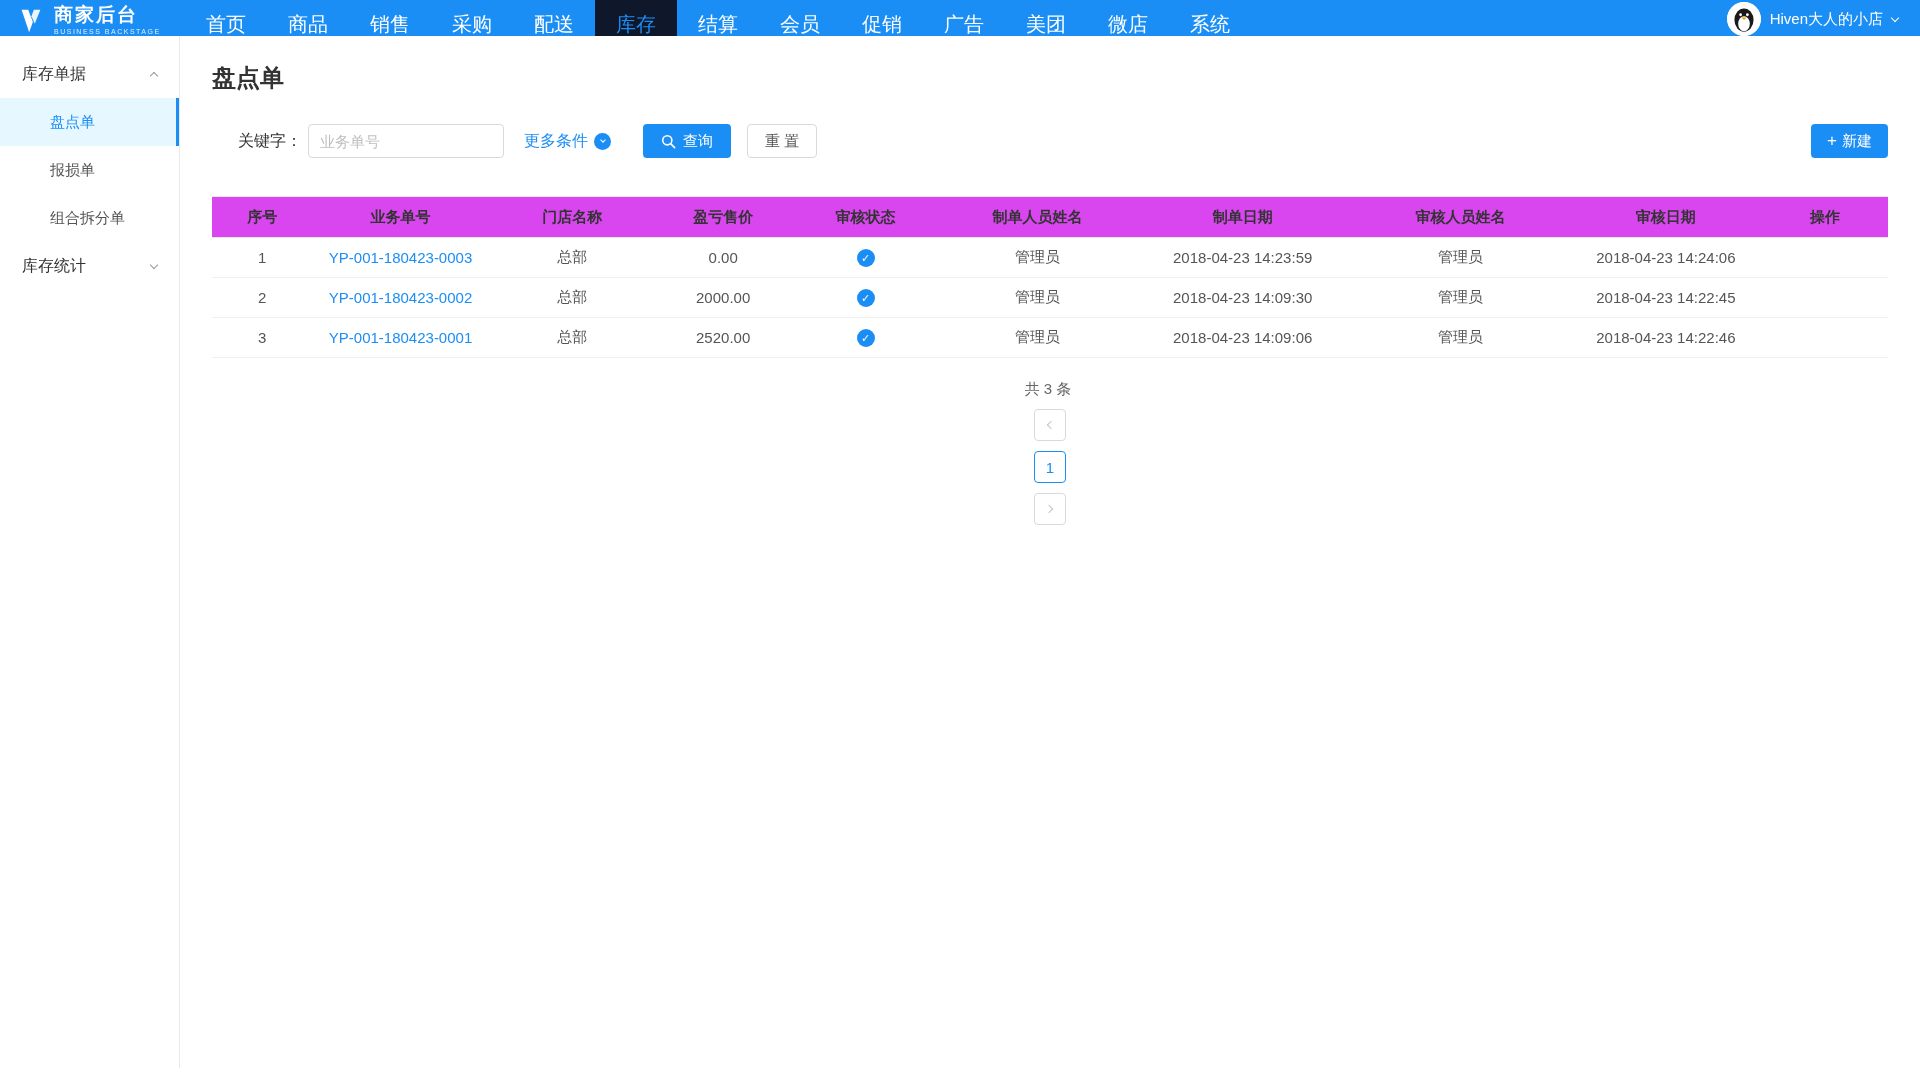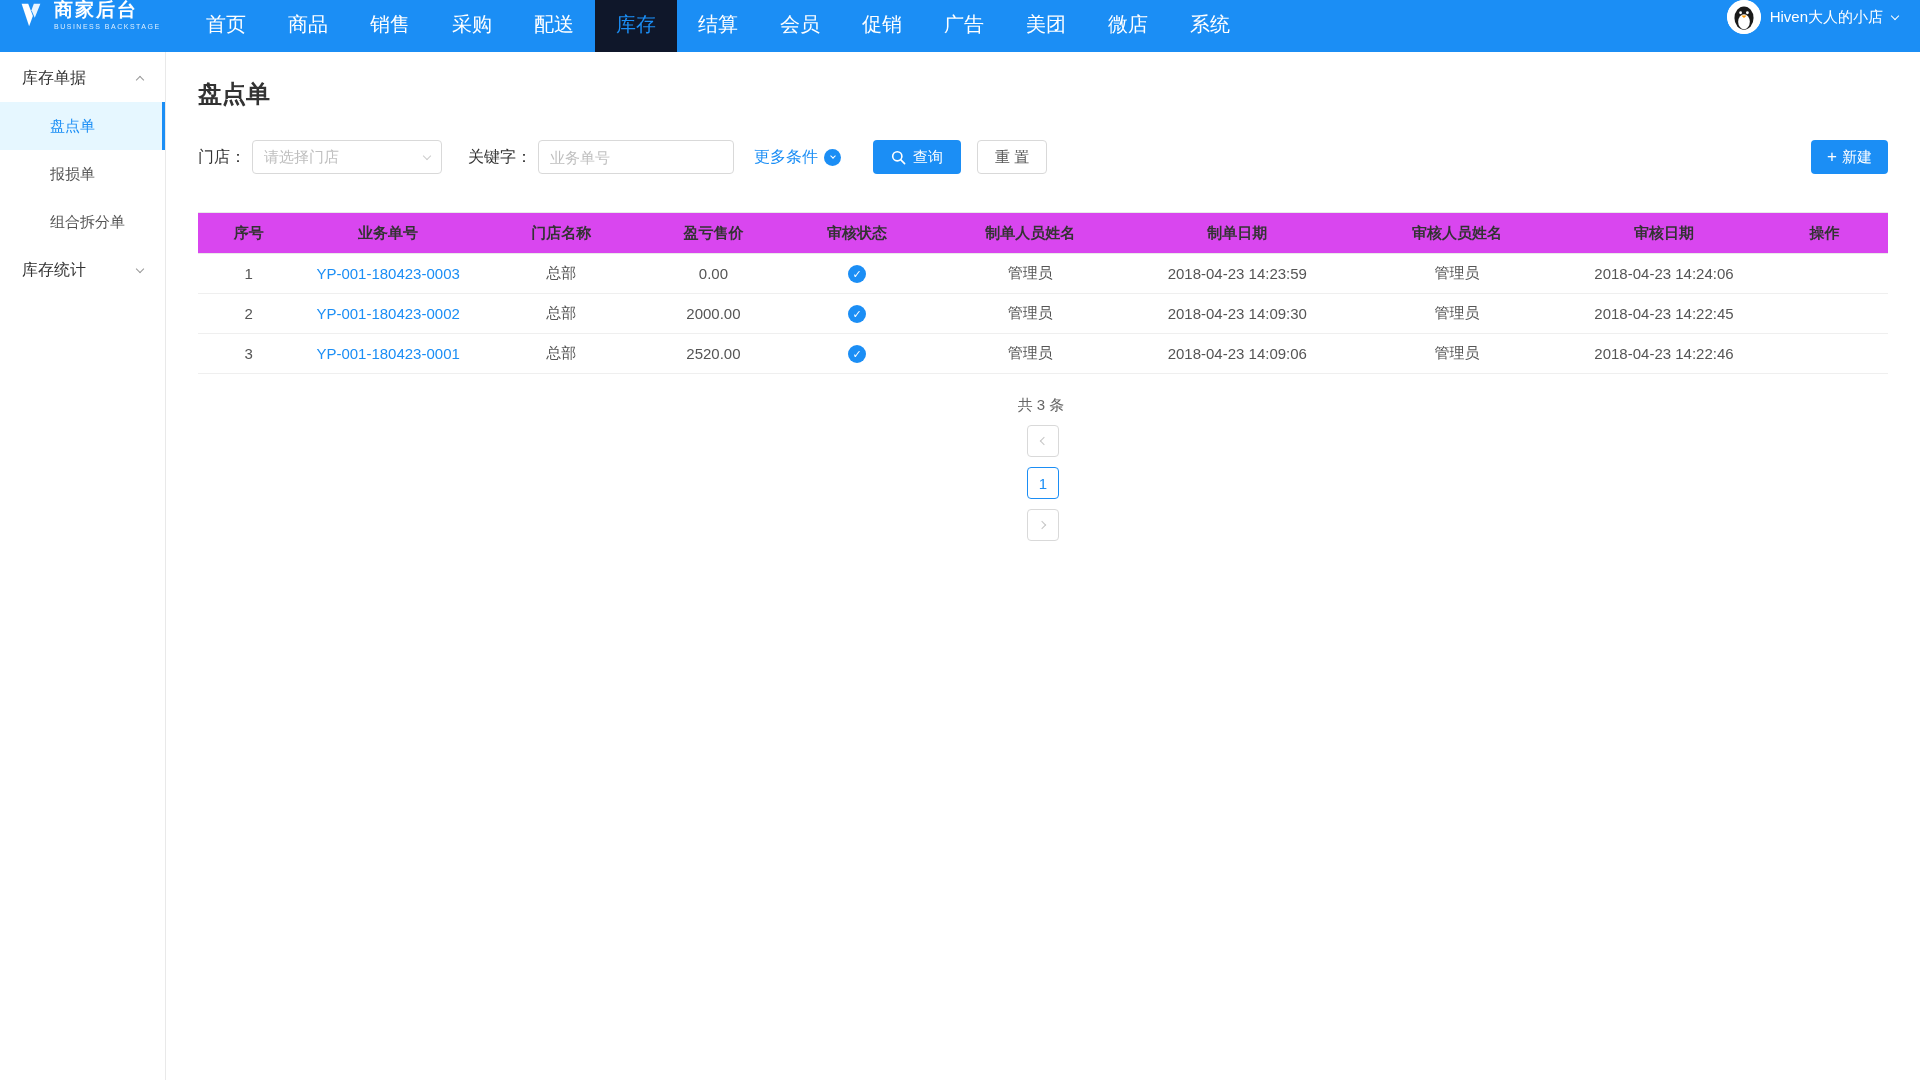"商家后台" .topbar { align-items: flex-start -> flex-end; height: 52px -> 36px }
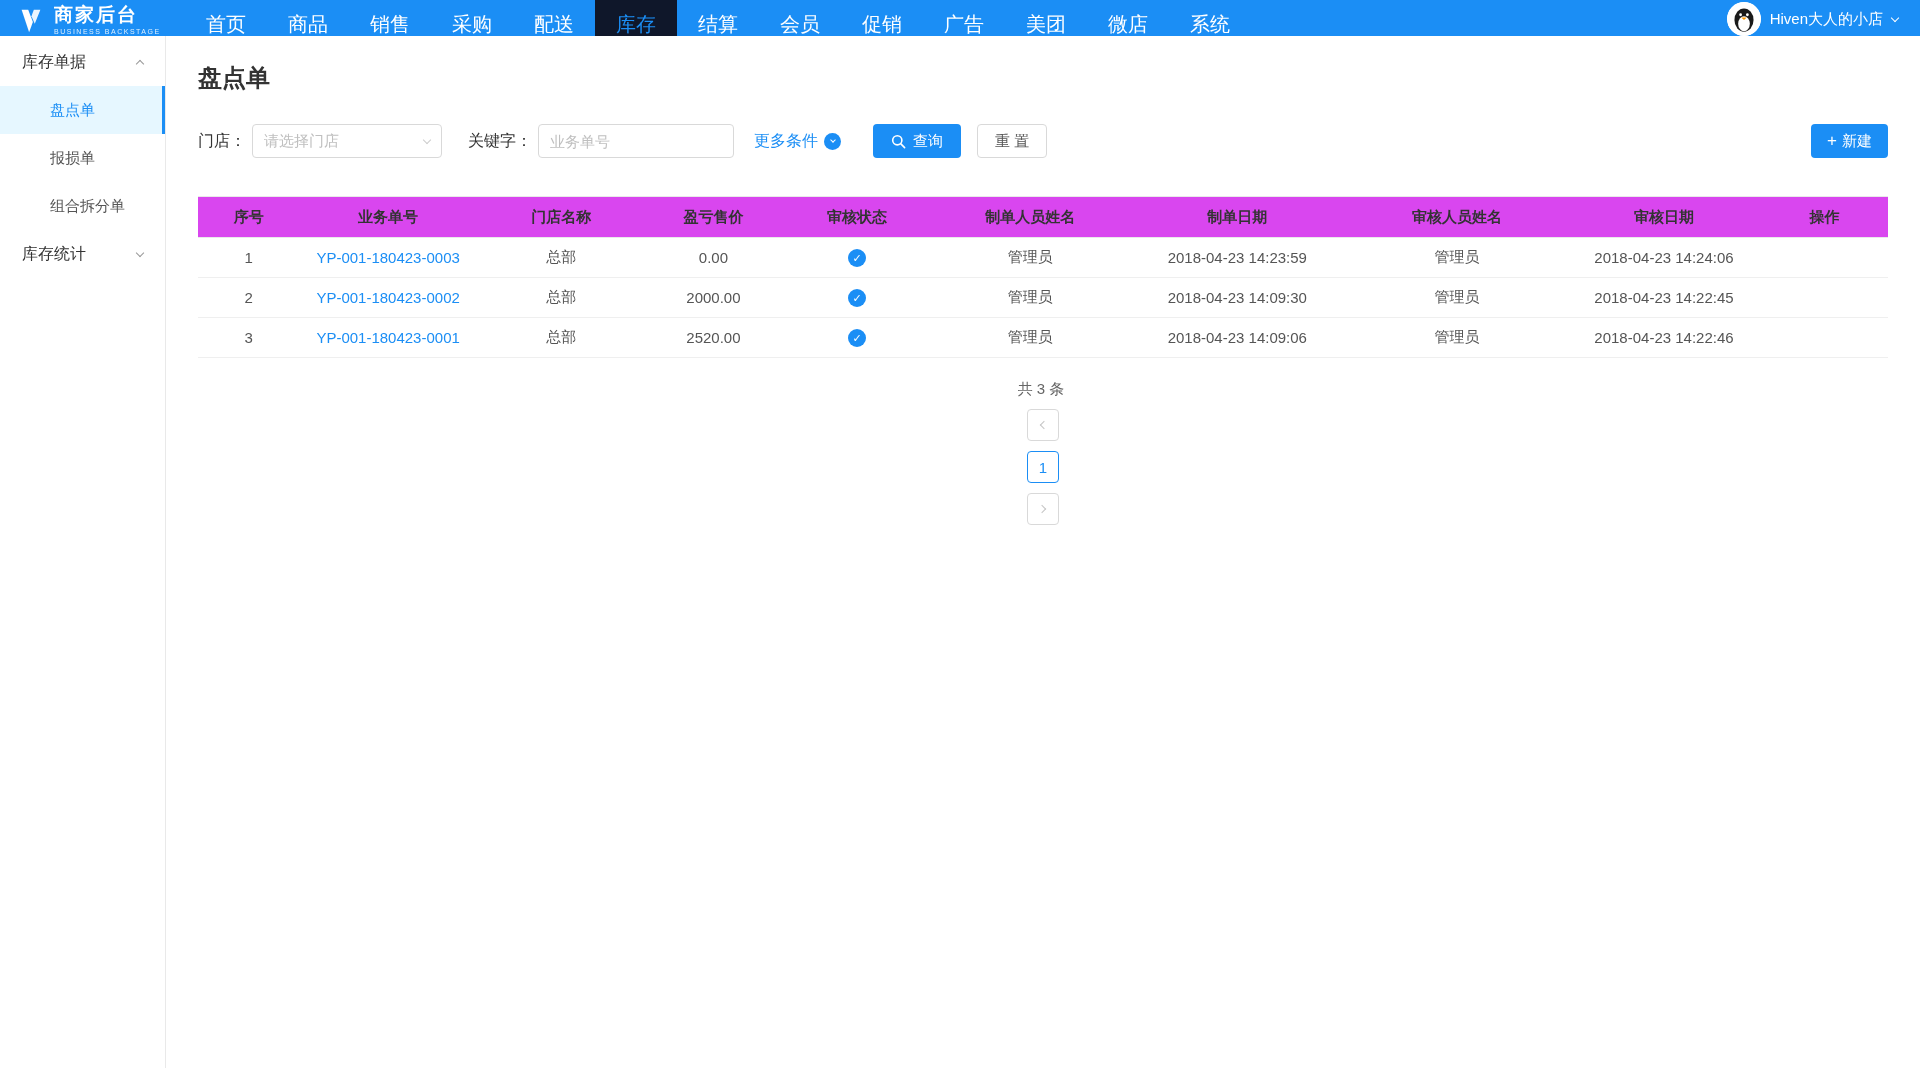"库存单据" .sidebar { padding-top: 2px -> 14px; width: 166px -> 180px }
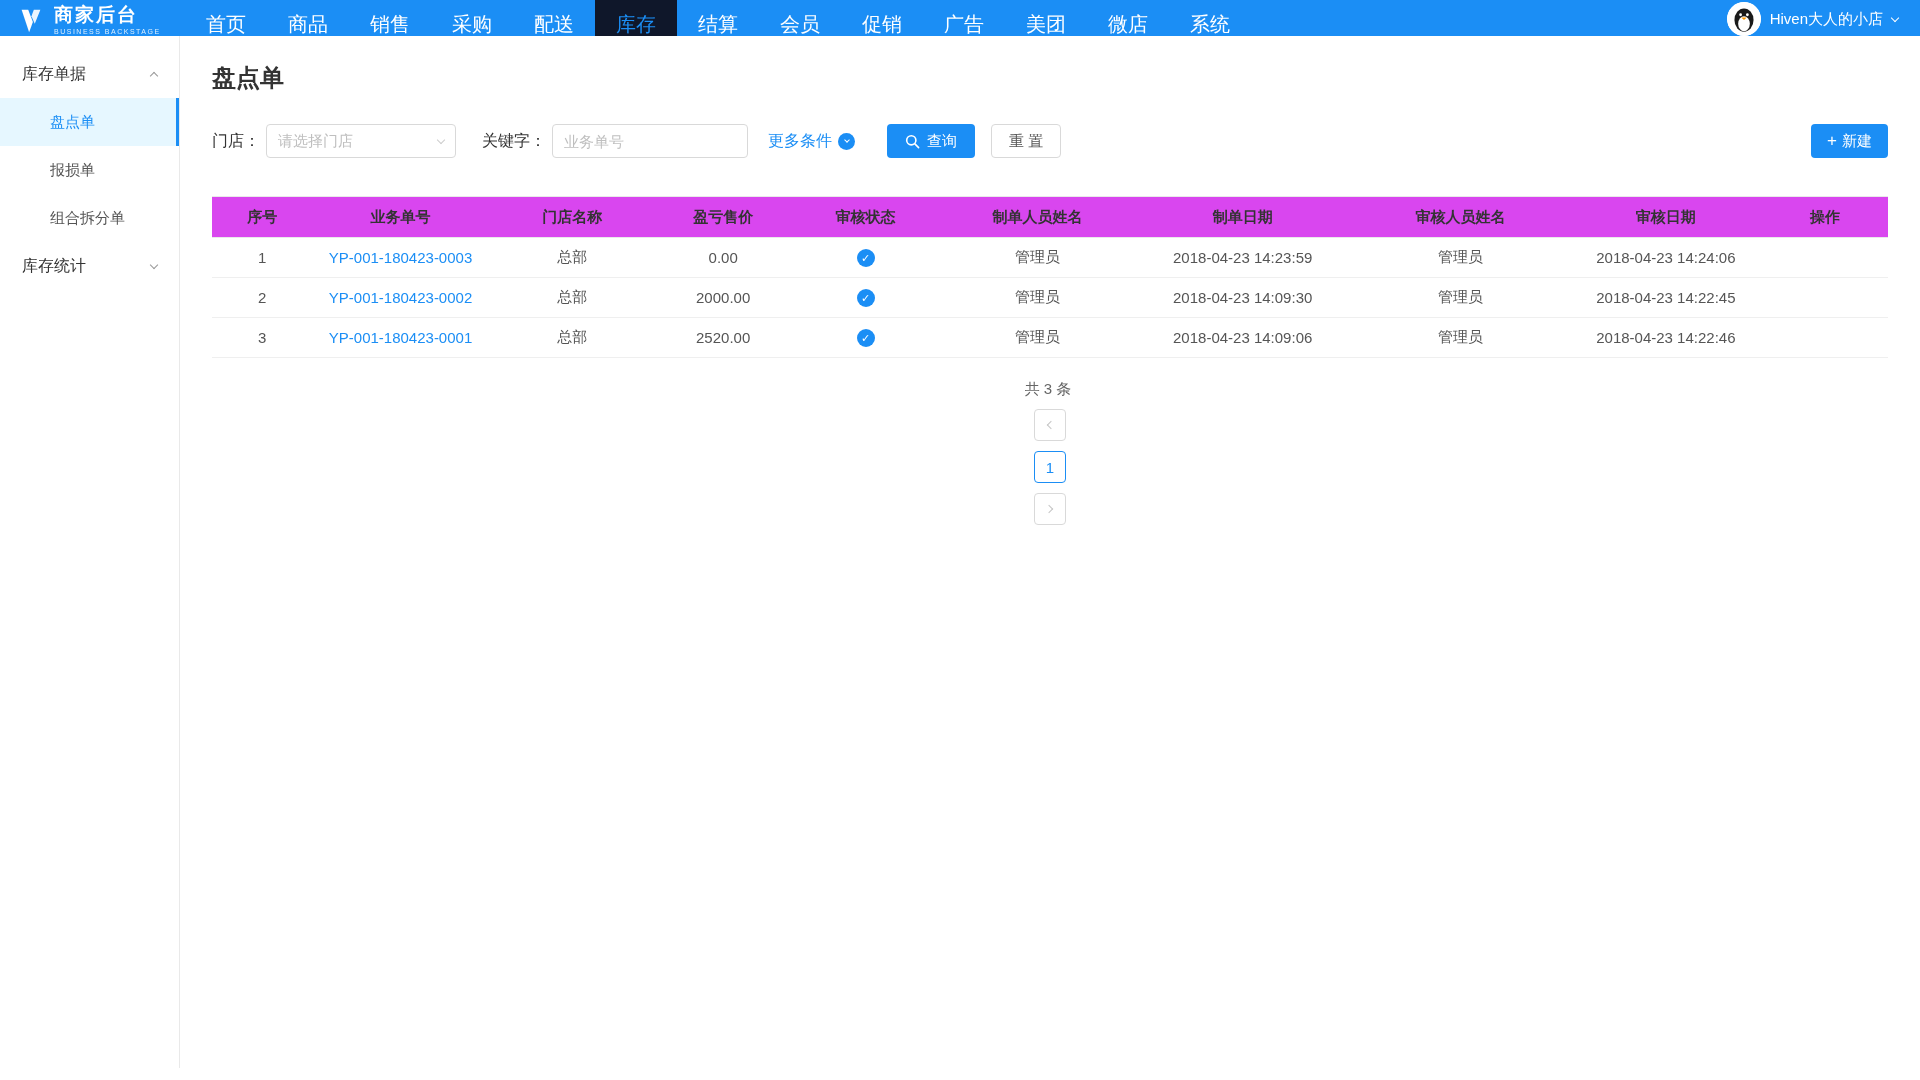"门店：" div.filter-group { html: <div> <span>门店：</span> <div> <span>请选择门店</span> <span></span> </div> </div> -> none }
